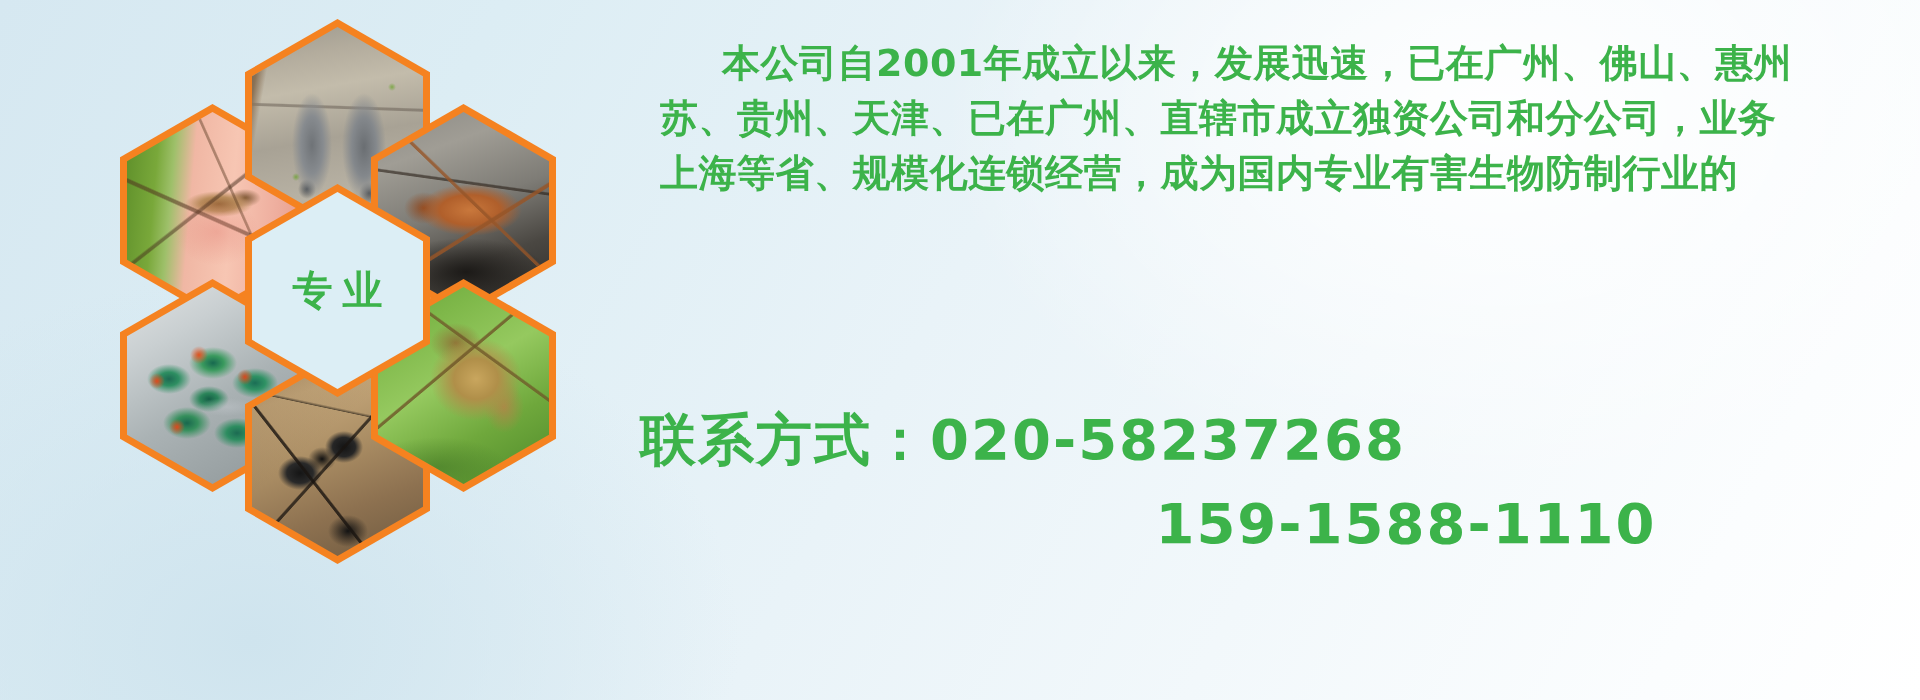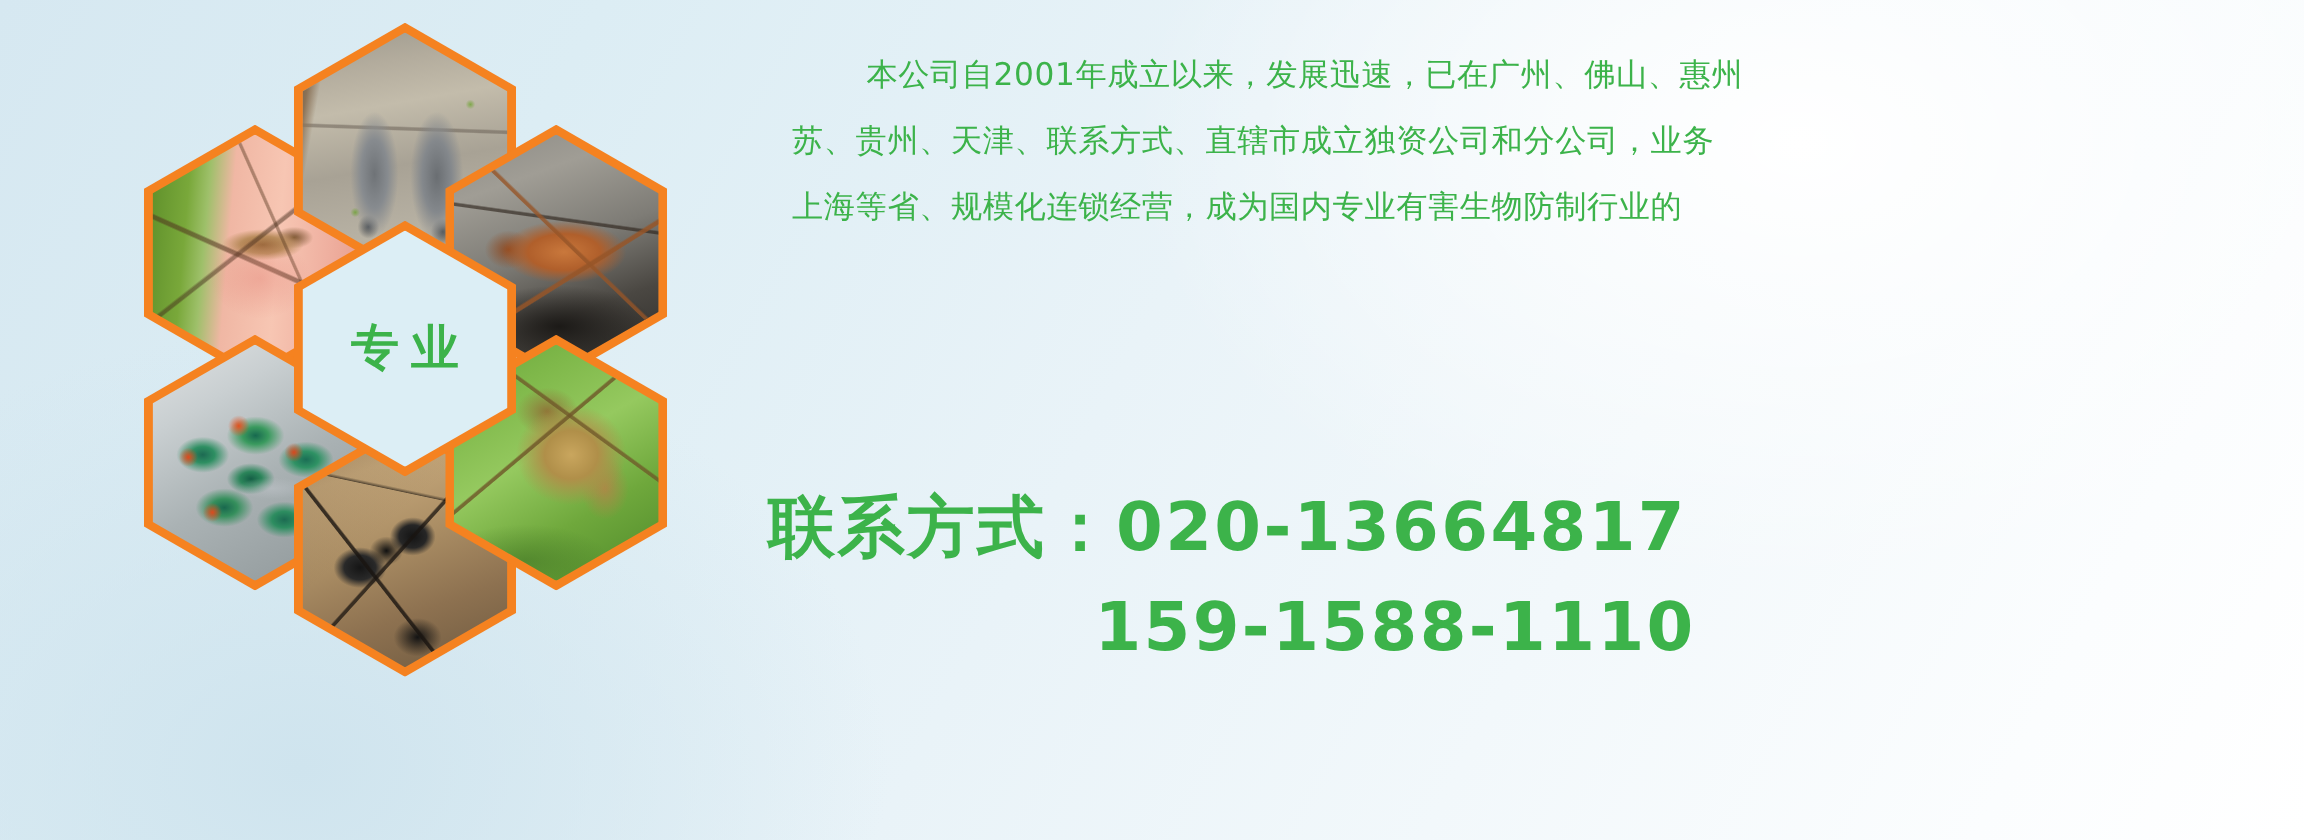"本公司自2001年成立以来，发展迅速，已在广州、佛山、惠州" .para-line { font-size: 26px -> 38px; font-weight: 400 -> 700 }
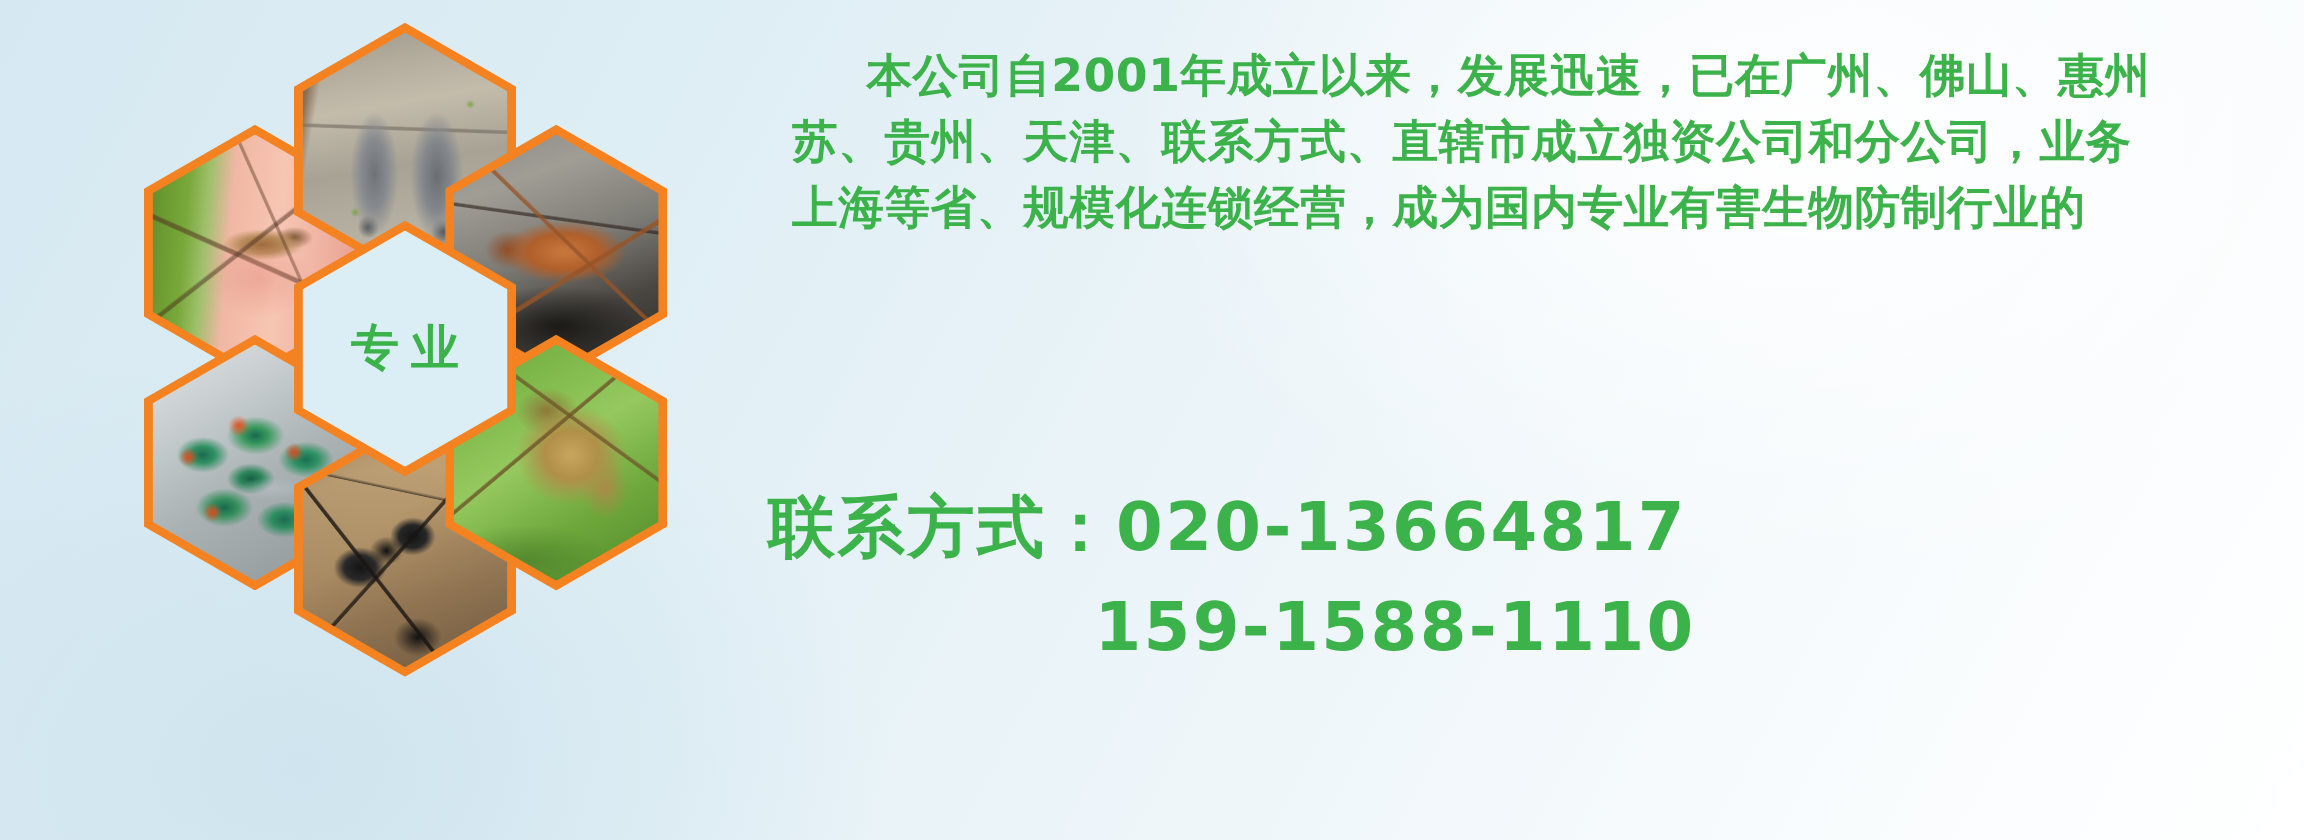"苏、贵州、天津、联系方式、直辖市成立独资公司和分公司，业务" div.para-line { text: 联系方式 -> 已在广州 }
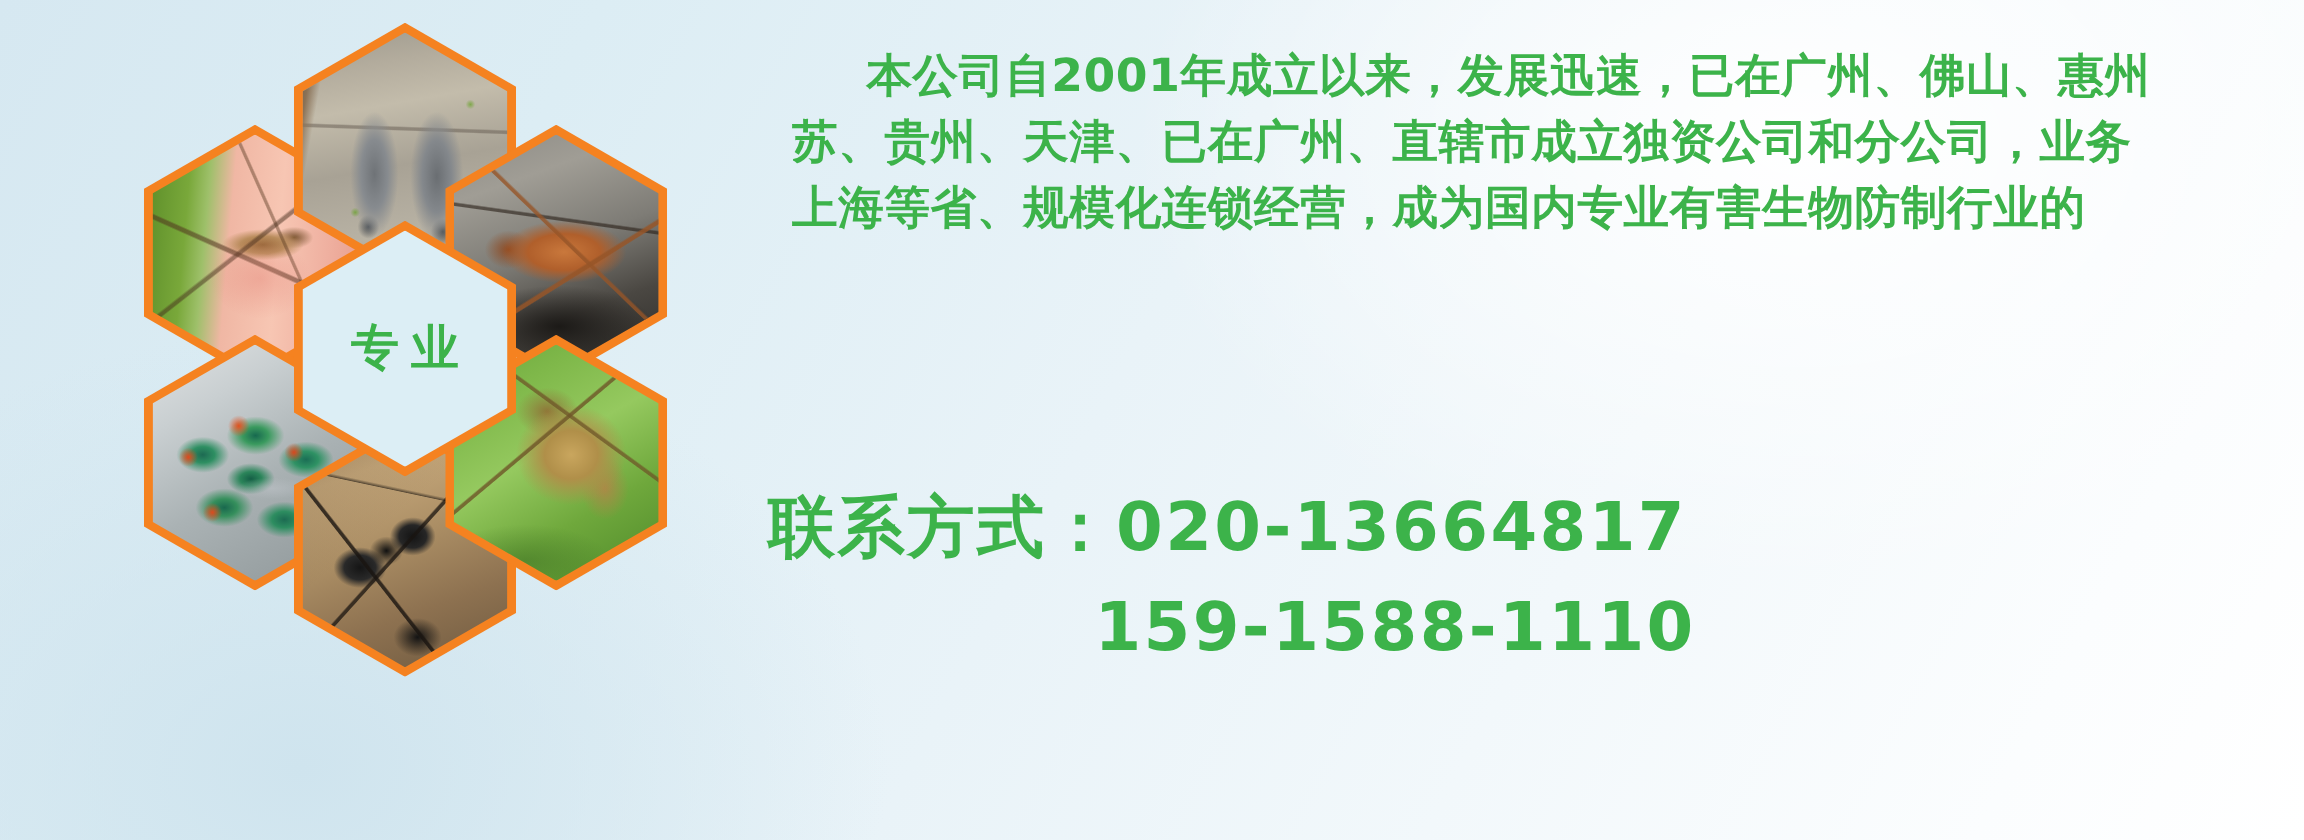"联系方式：020-13664817" div.contact-line { text: 020-13664817 -> 020-58237268 }
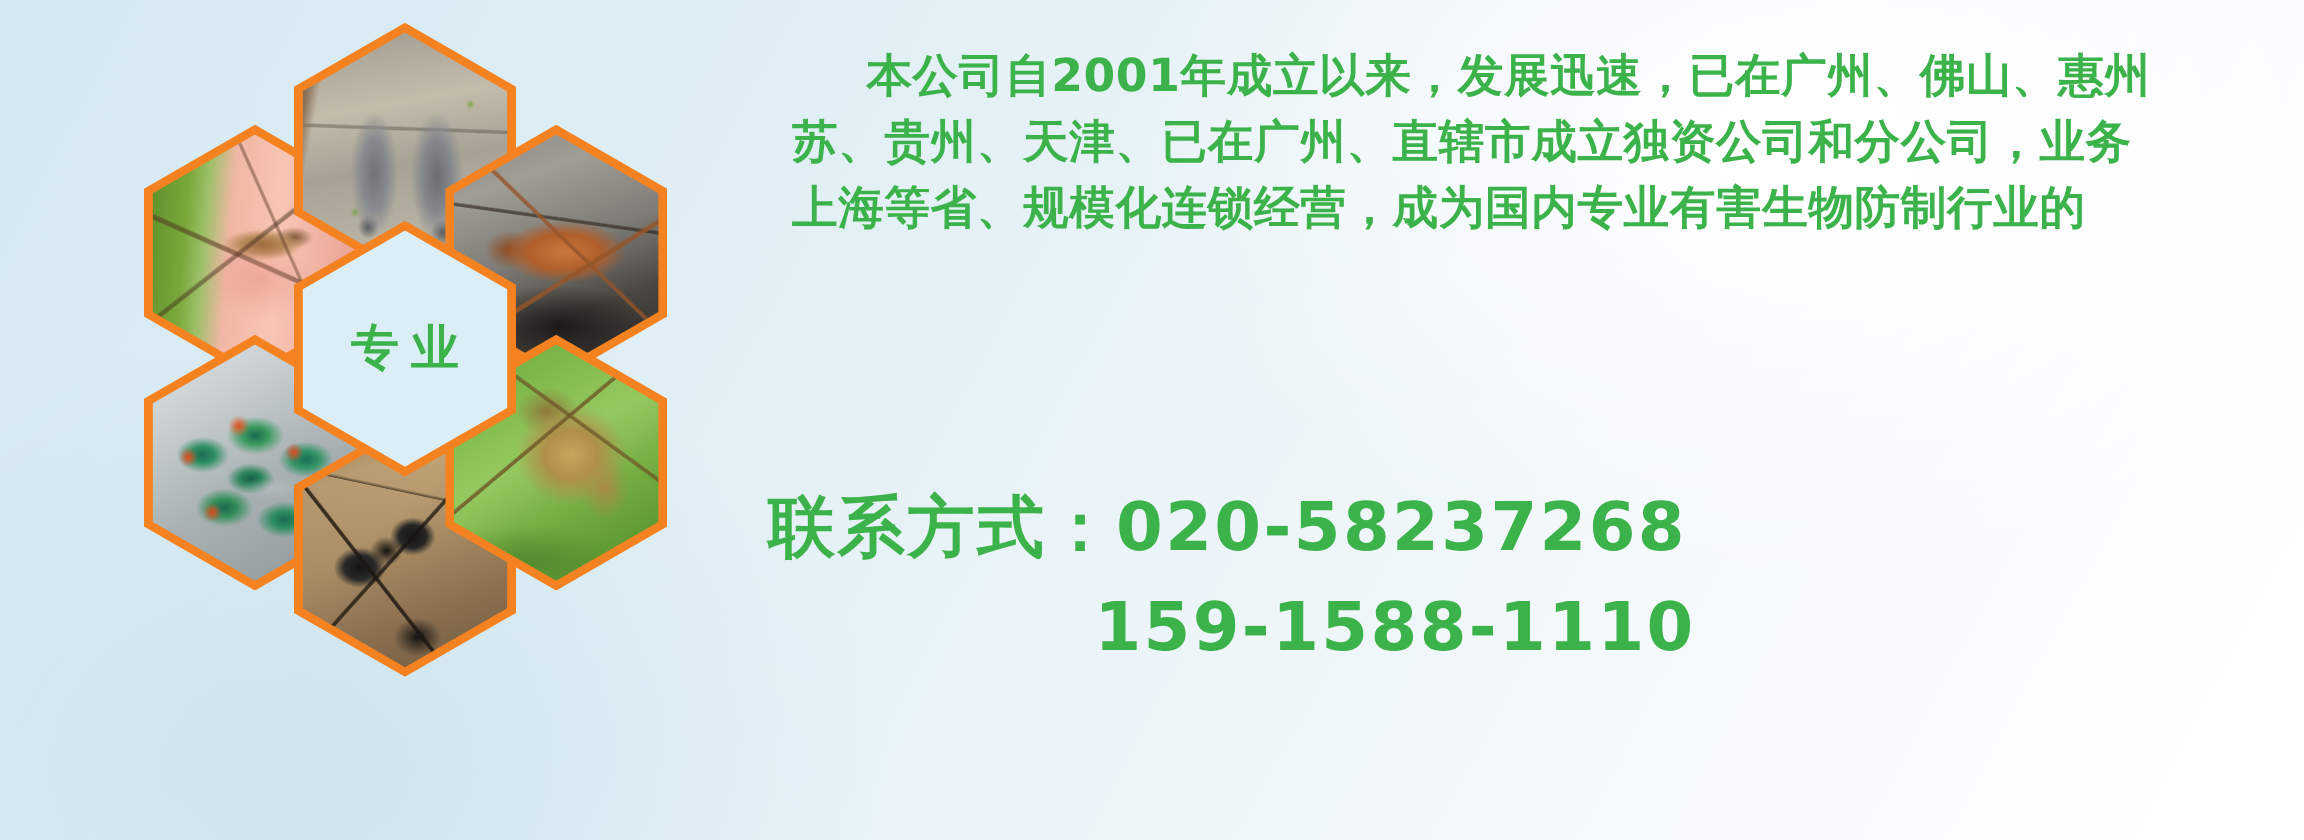"159-1588-1110" .contact-line.l2 { text-align: none -> center }
